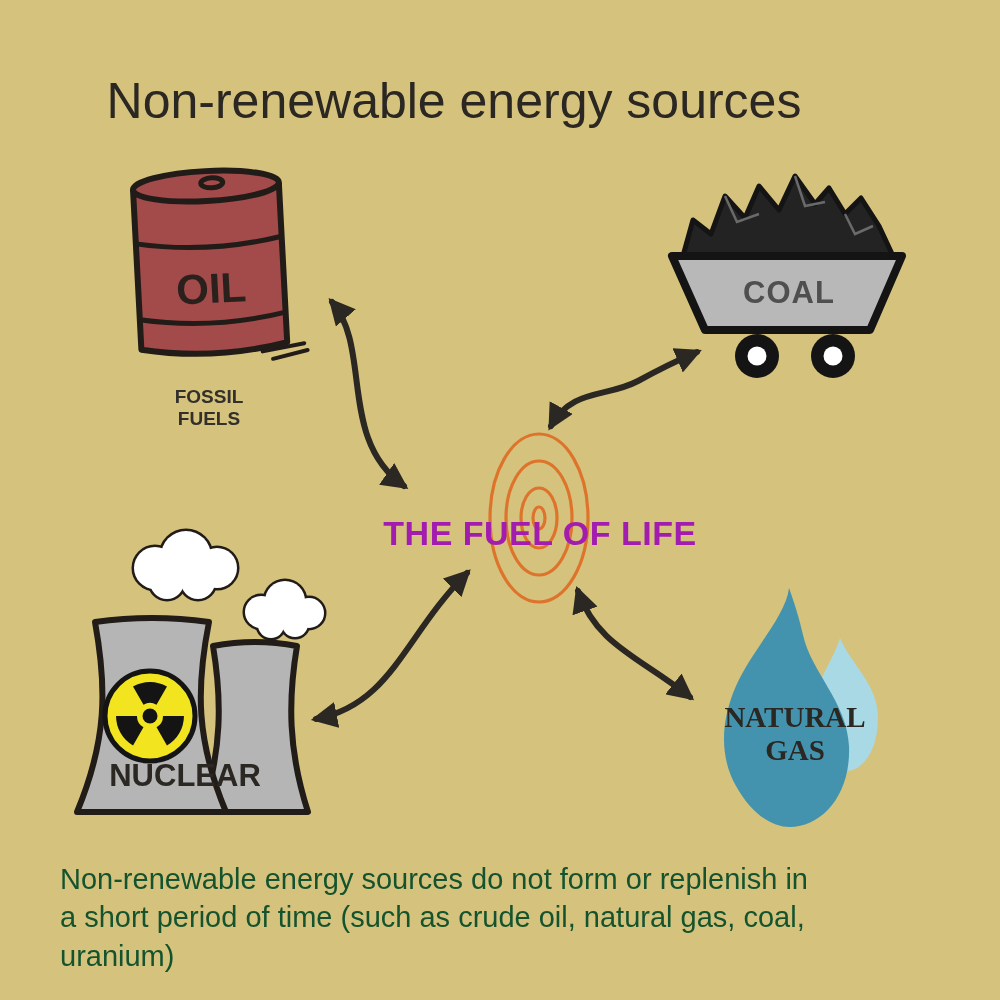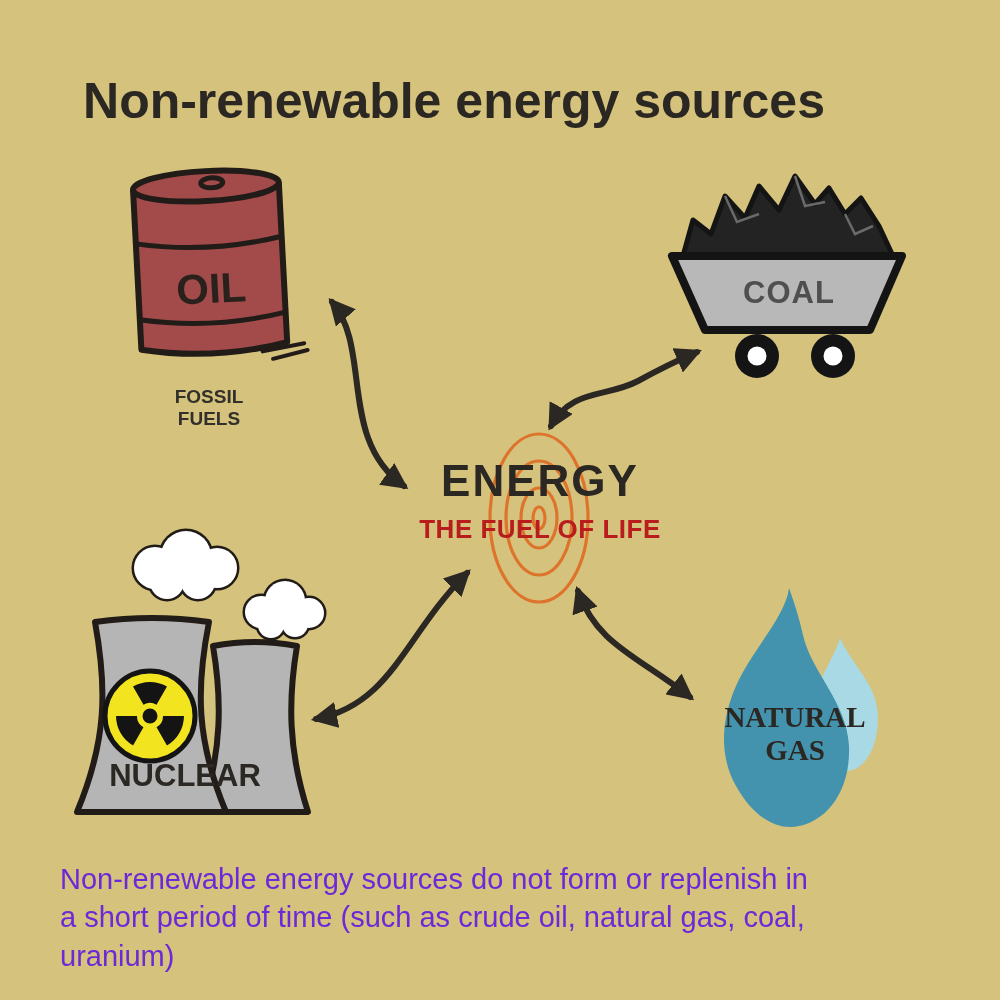"Non-renewable energy sources" #title { font-weight: bold -> normal }
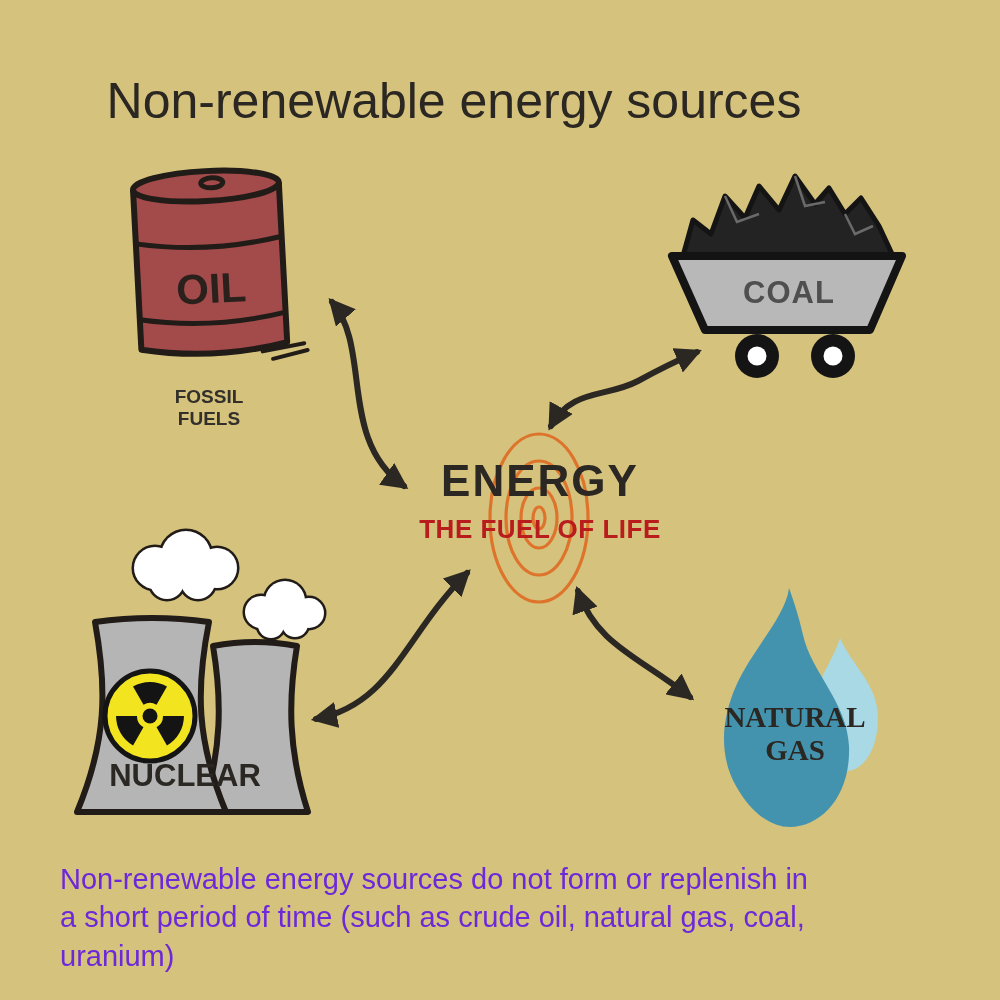"ENERGY" div { html: <div>ENERGY</div> -> none }
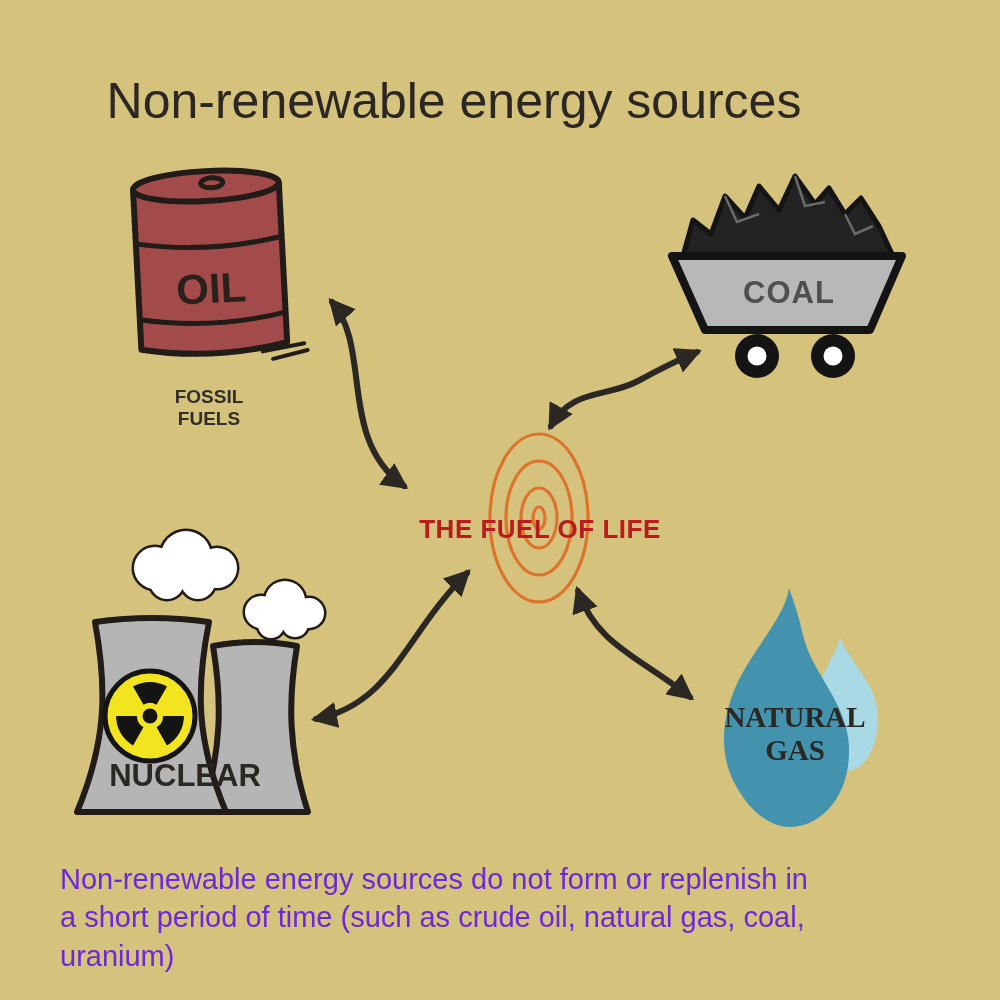"THE FUEL OF LIFE" #energy-sub { color: #b91c1c -> #a21caf; font-size: 26px -> 34px }
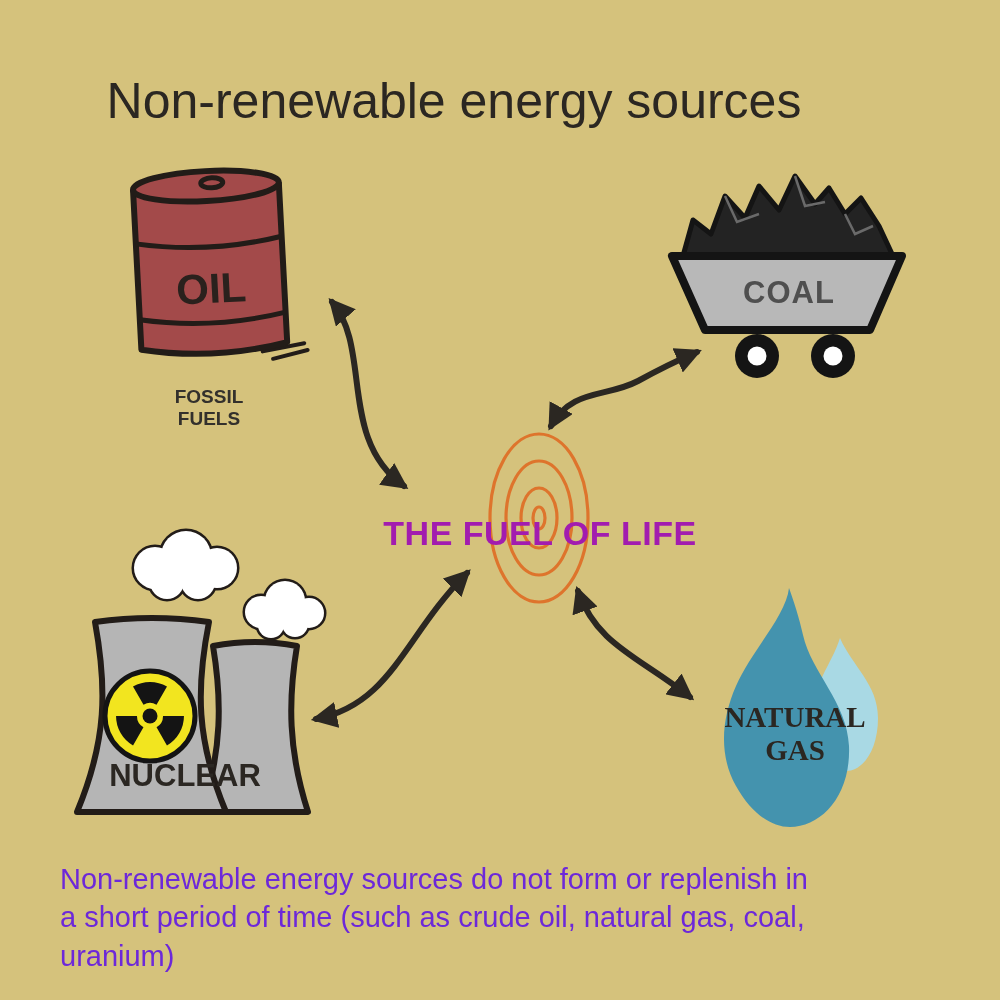"Non-renewable energy sources do not" #footer { color: #6d28d9 -> #14532d }
